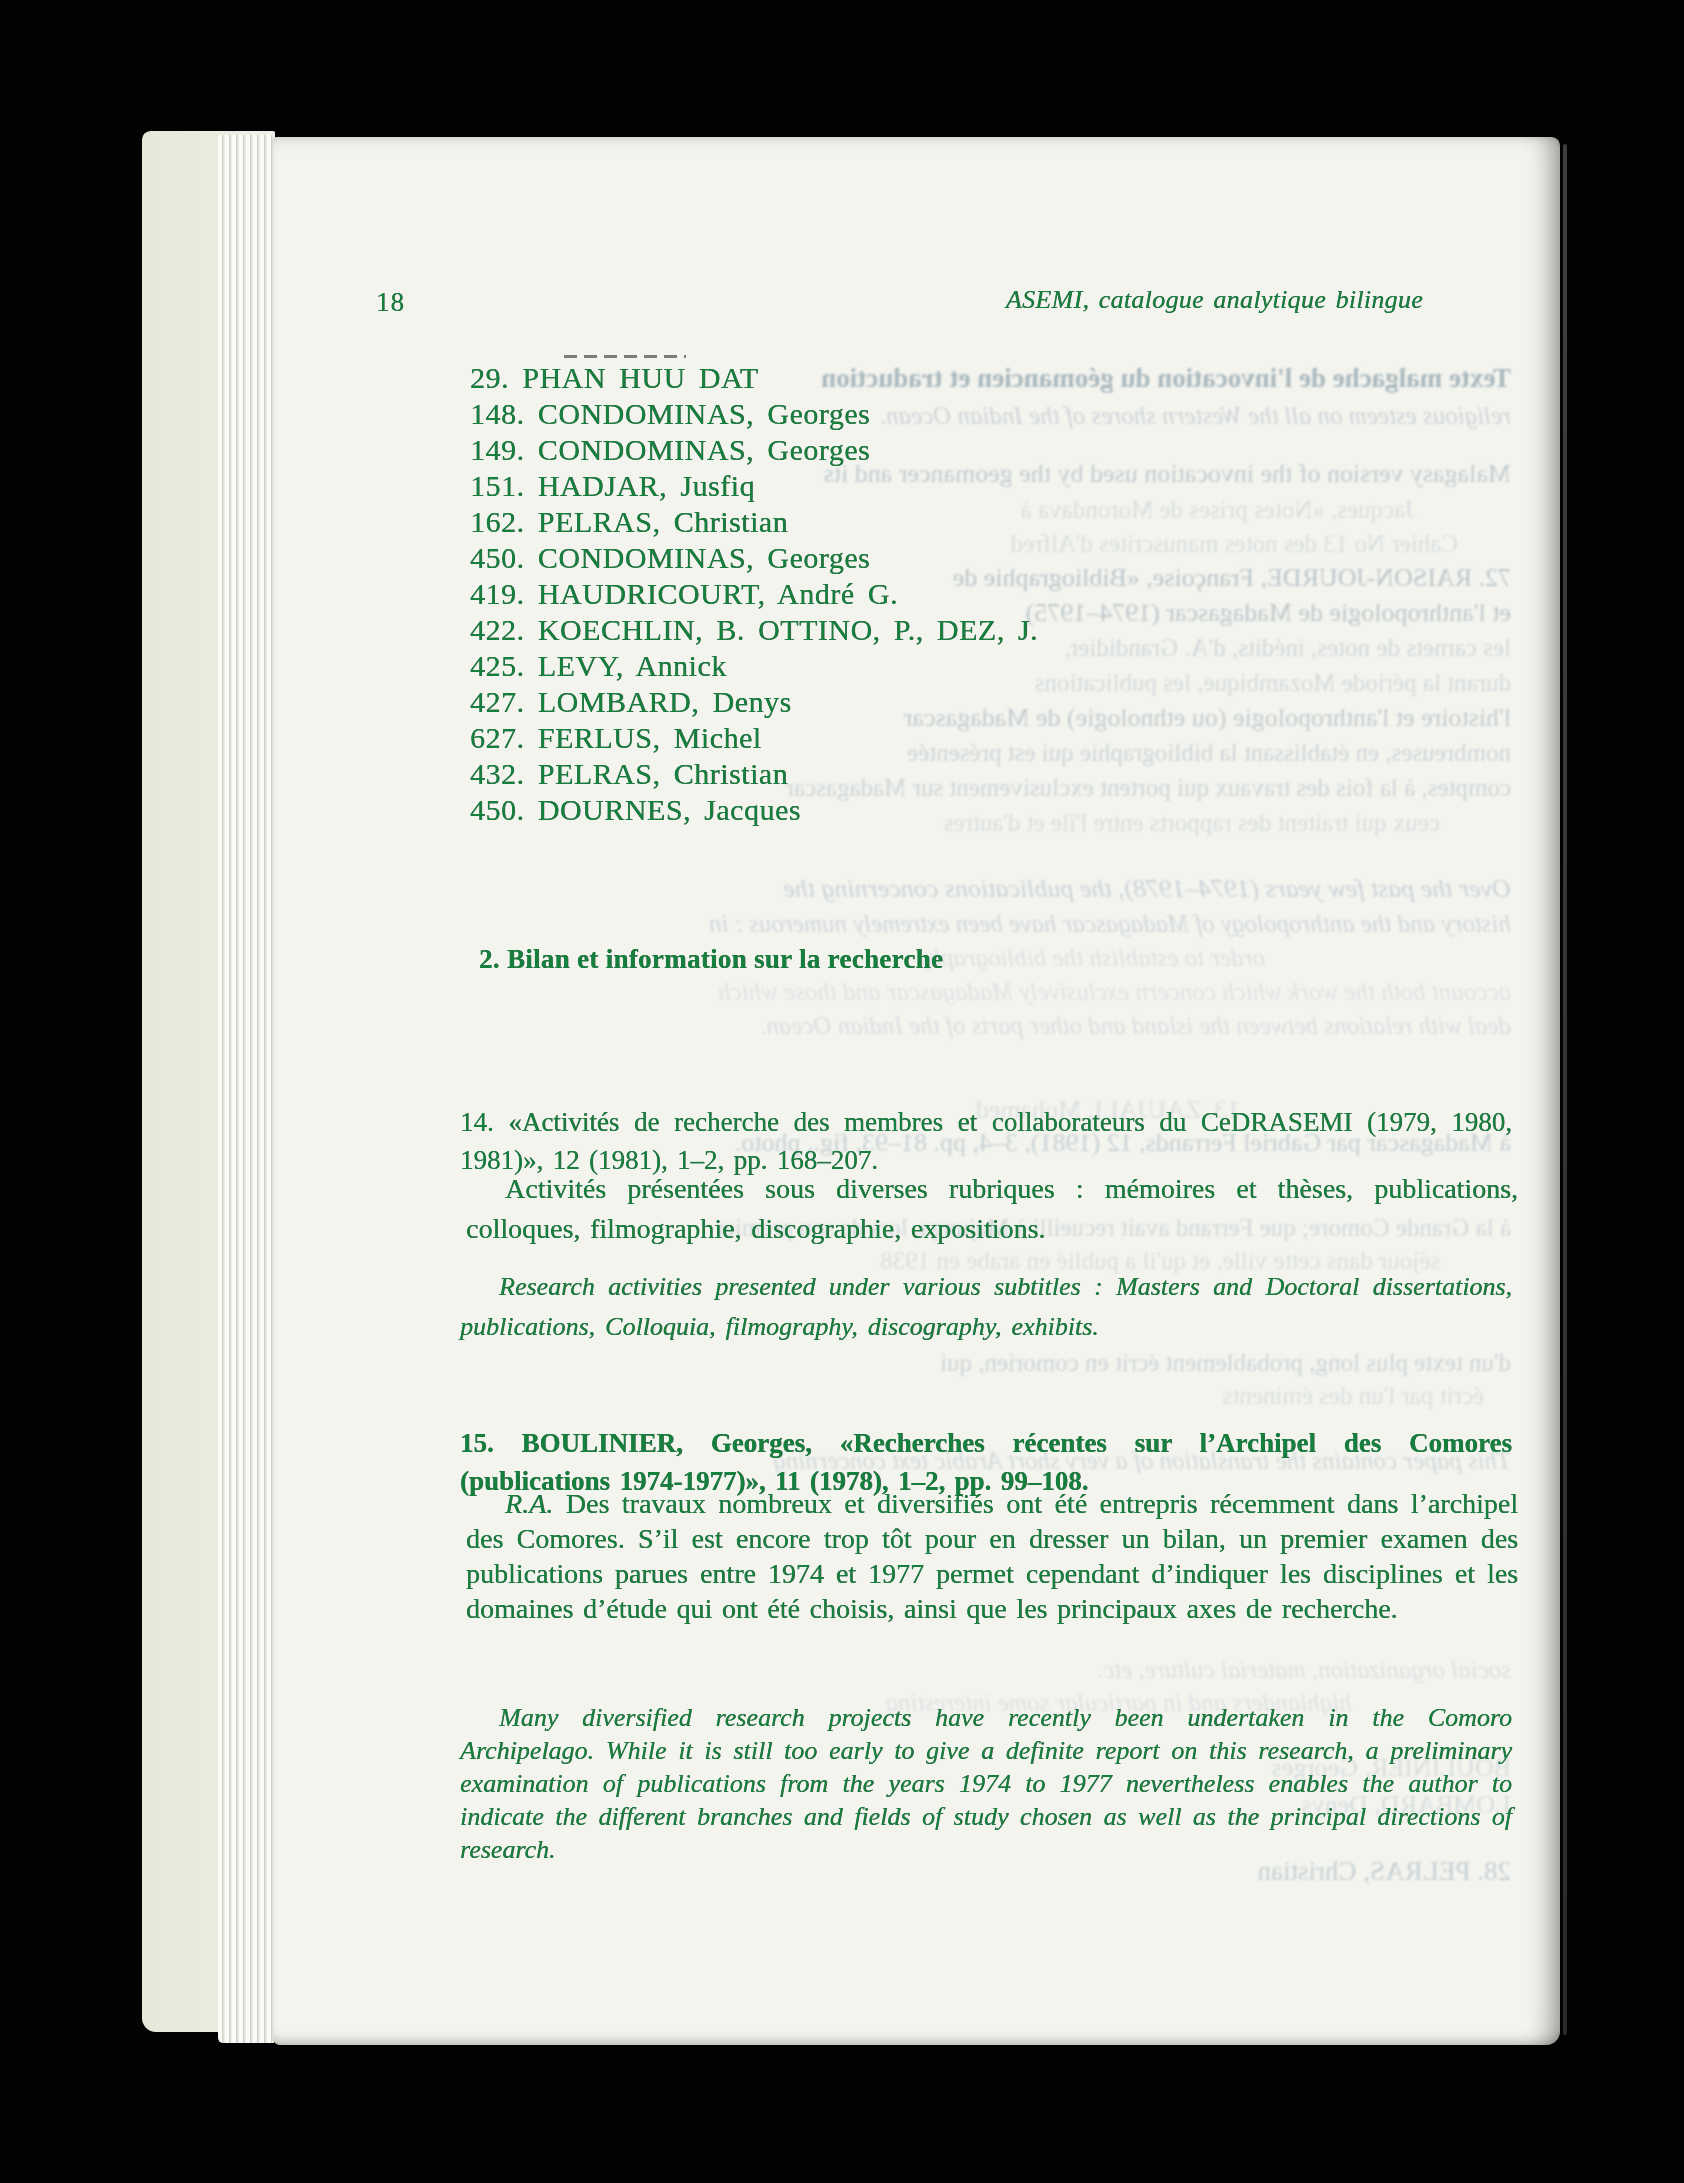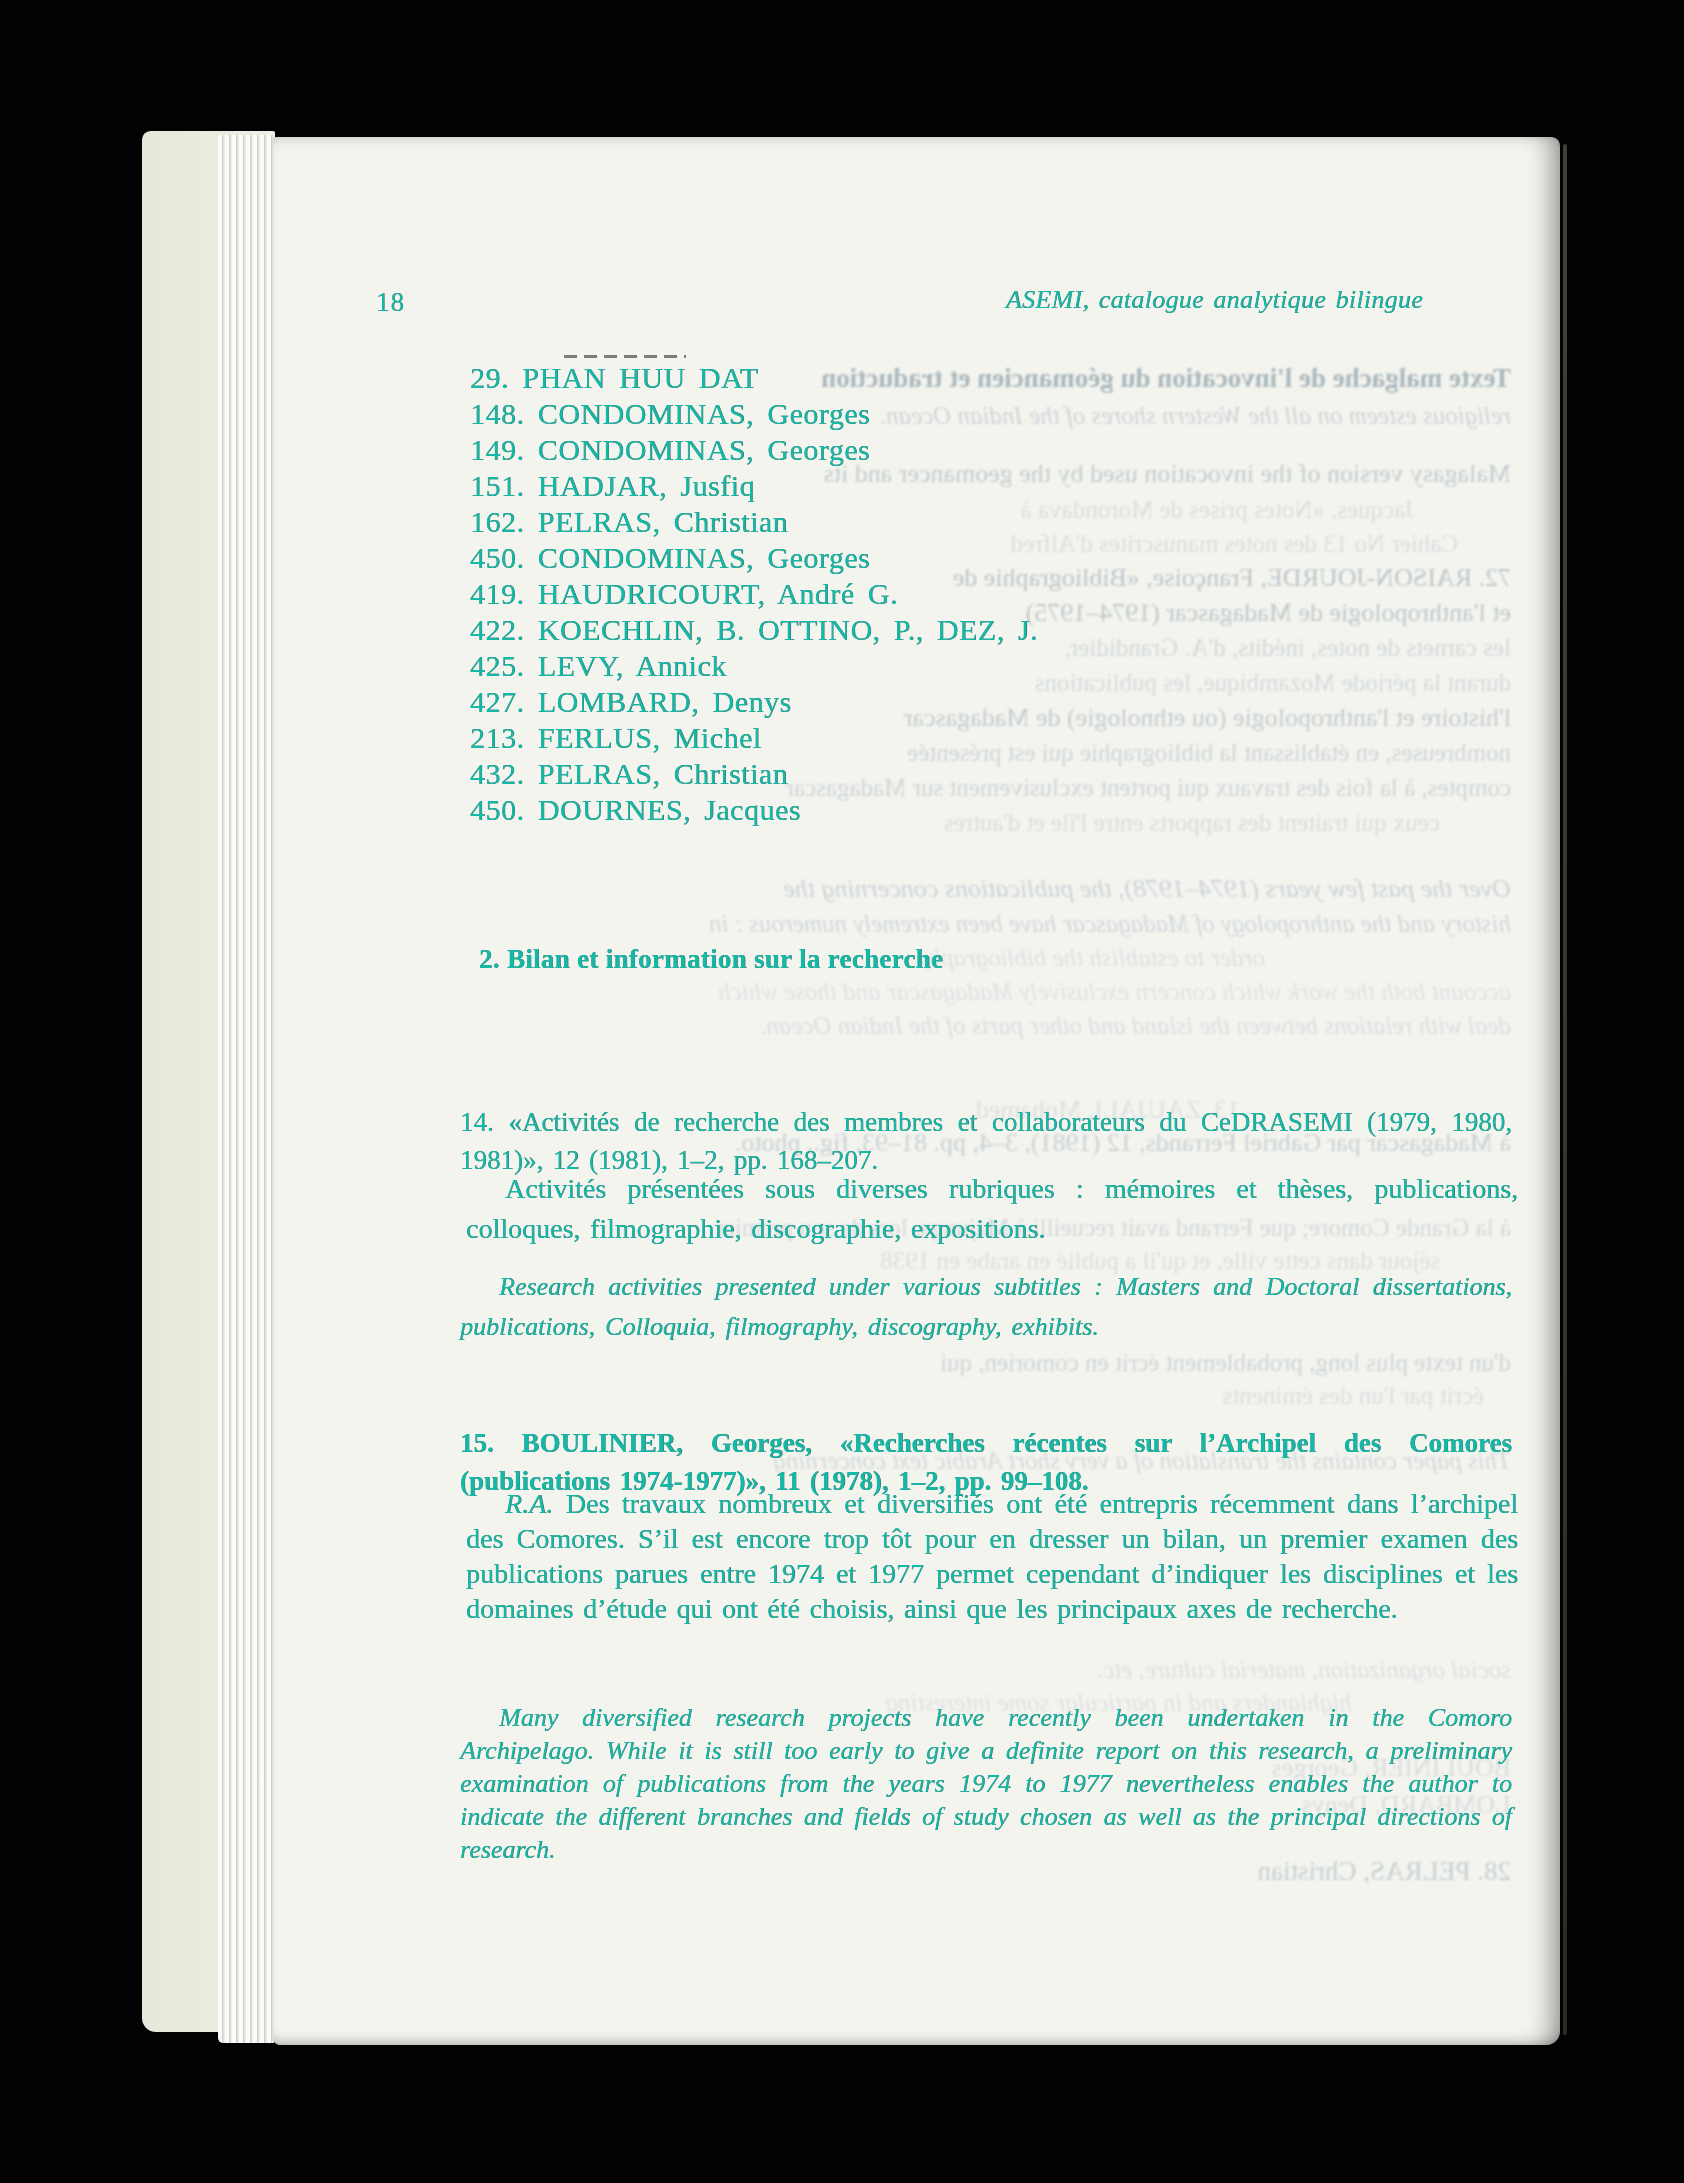"18" #text-layer { color: #14b8a6 -> #15803d }
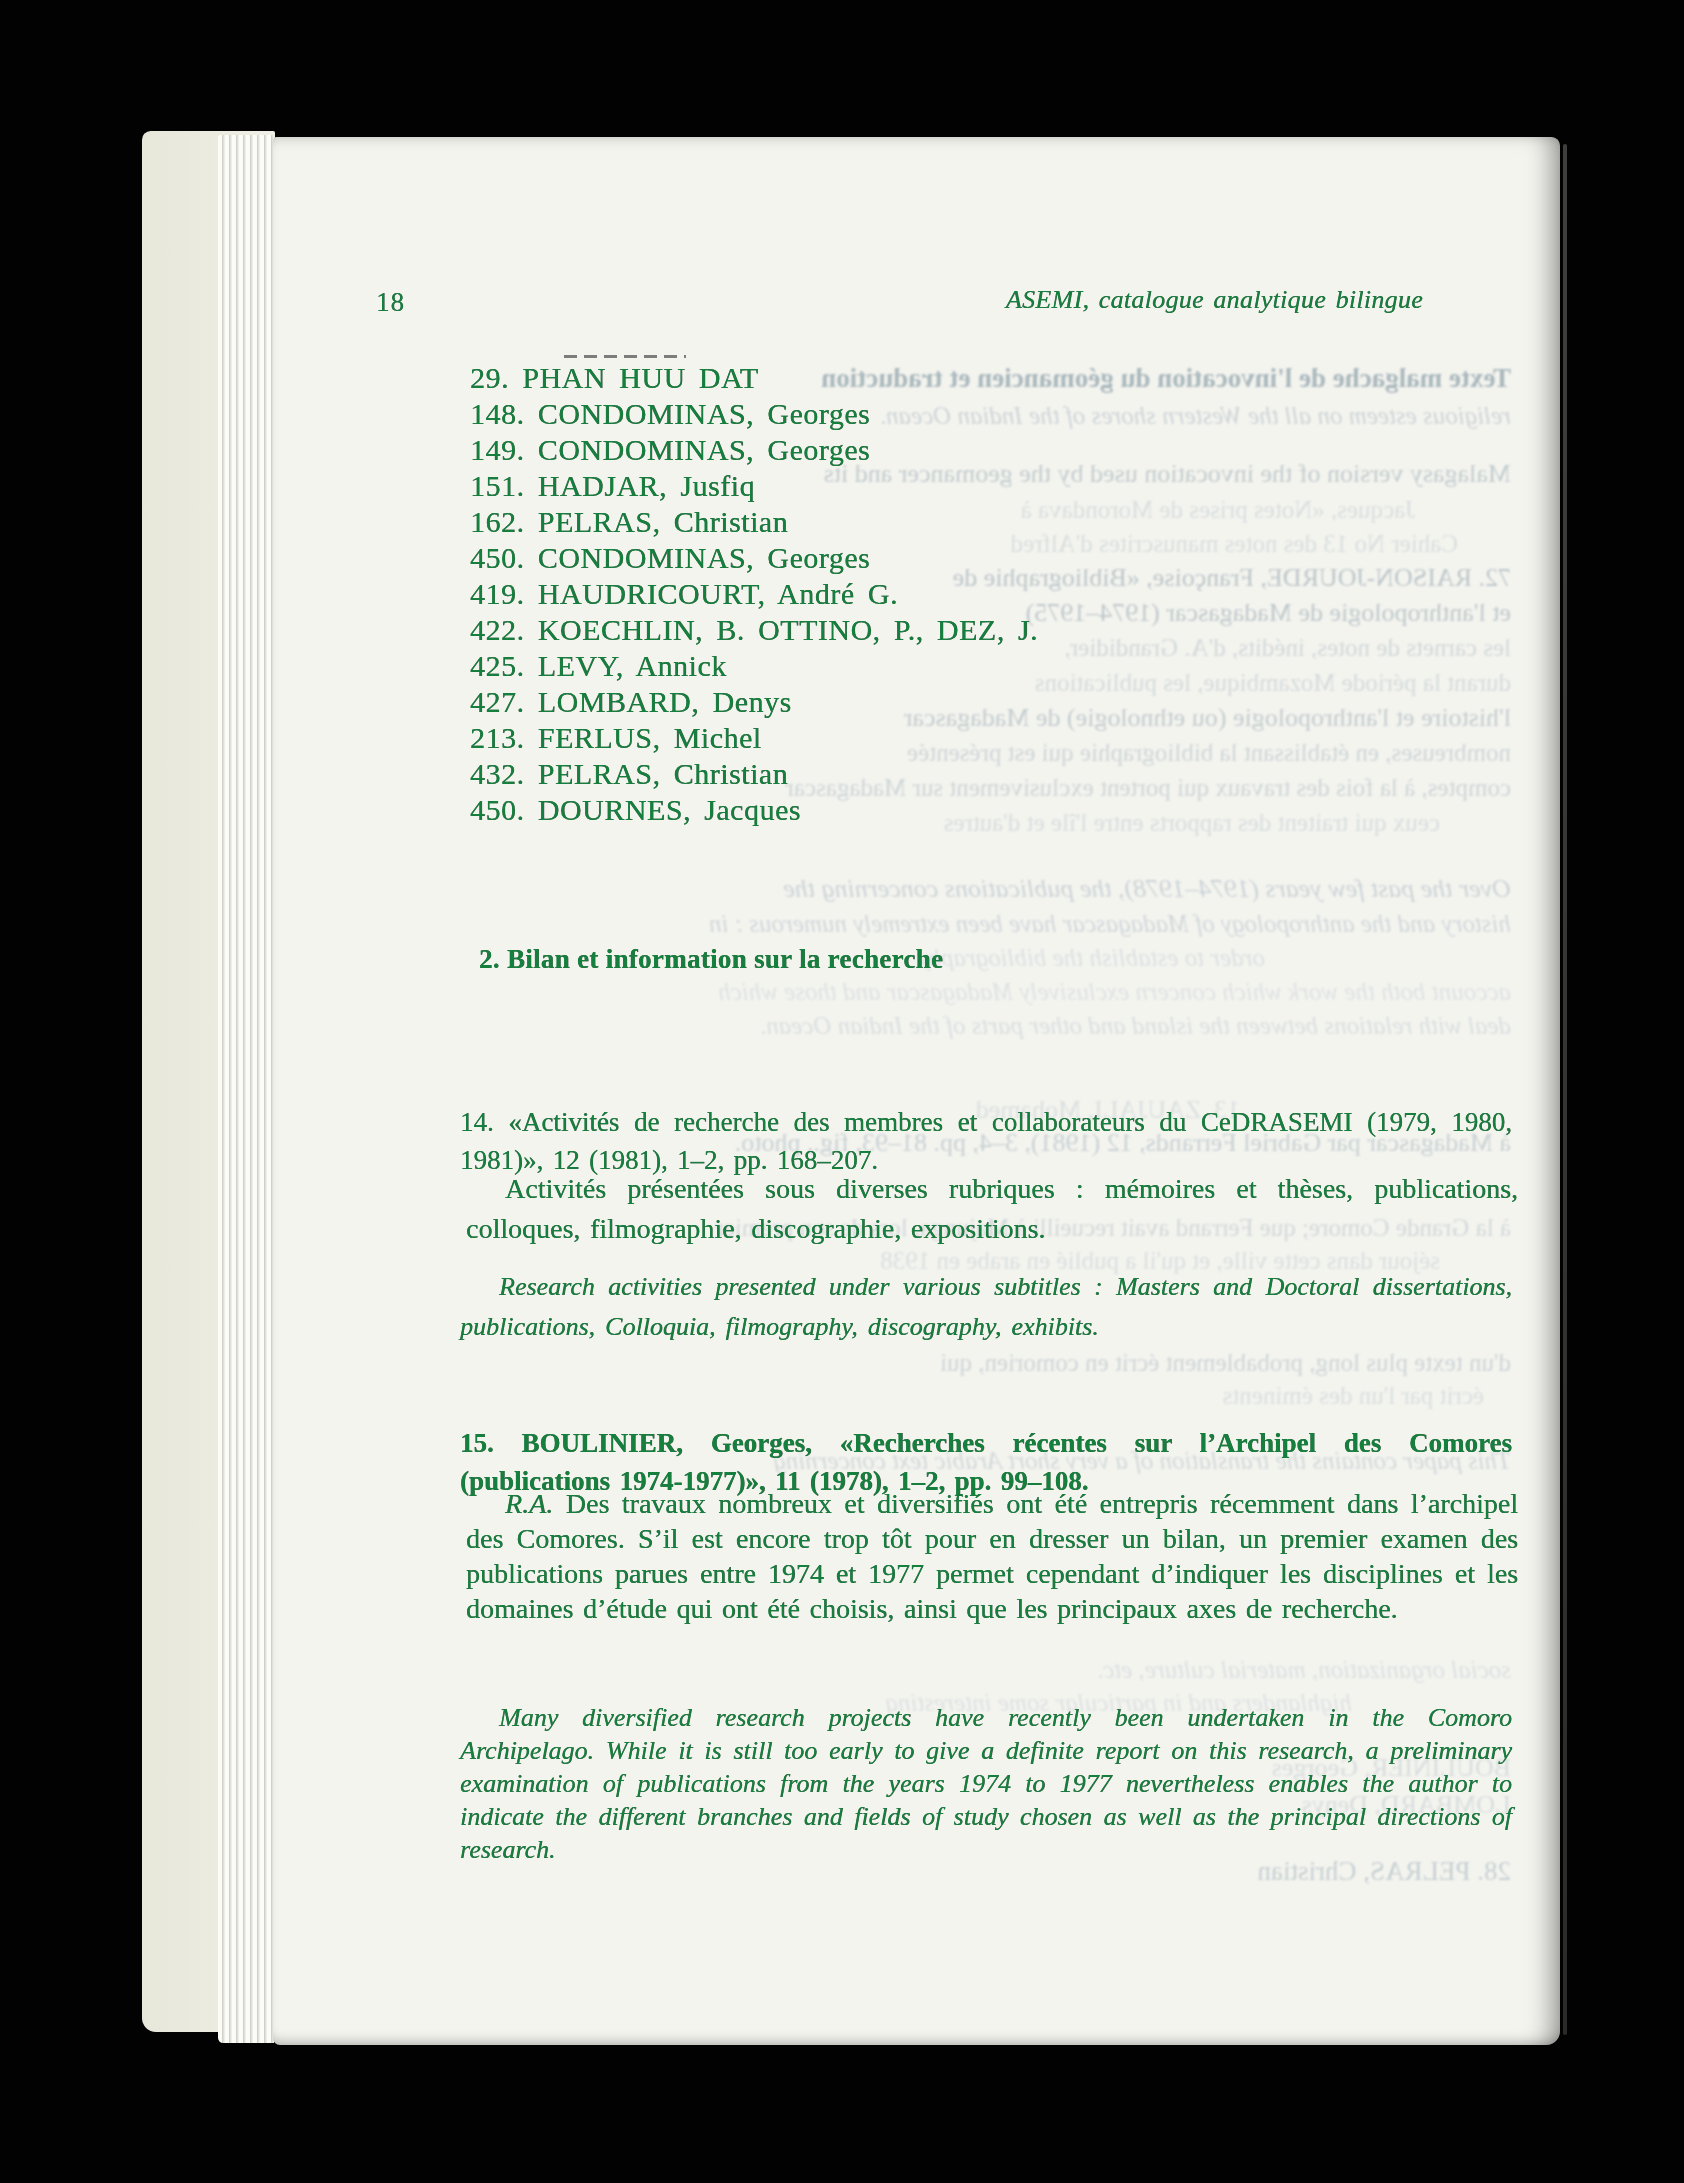"213. FERLUS, Michel" div.index-line { text: 213 -> 627 }
